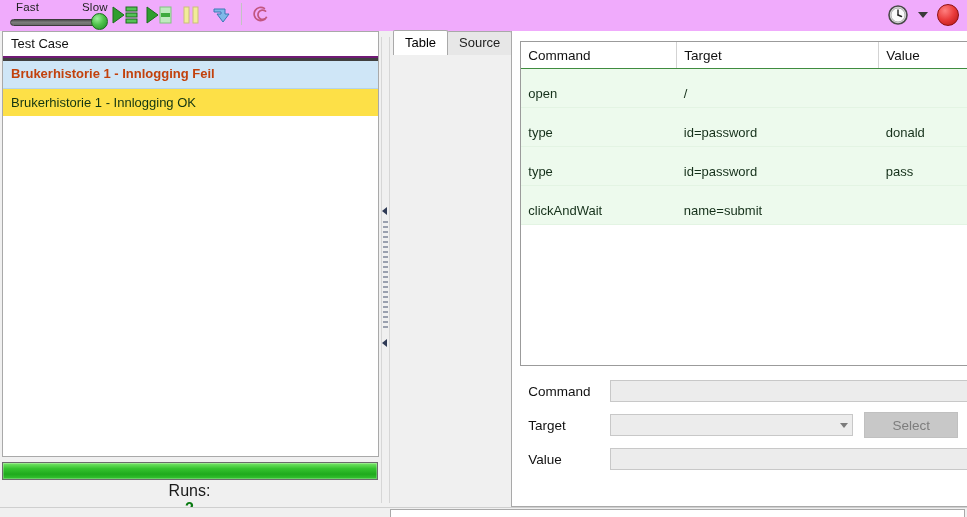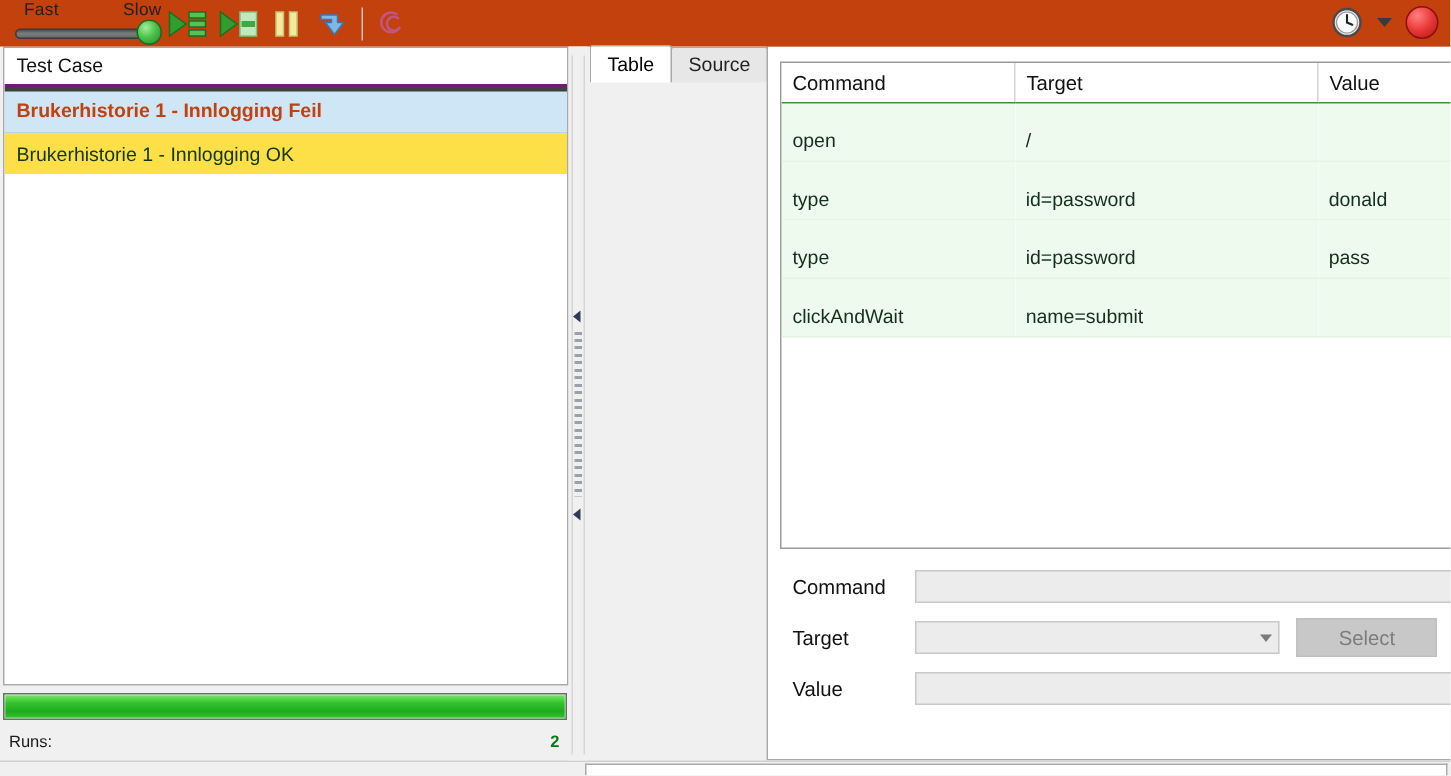"Fast" .toolbar { align-items: flex-end -> center; background: #c2410c -> #f0abfc }
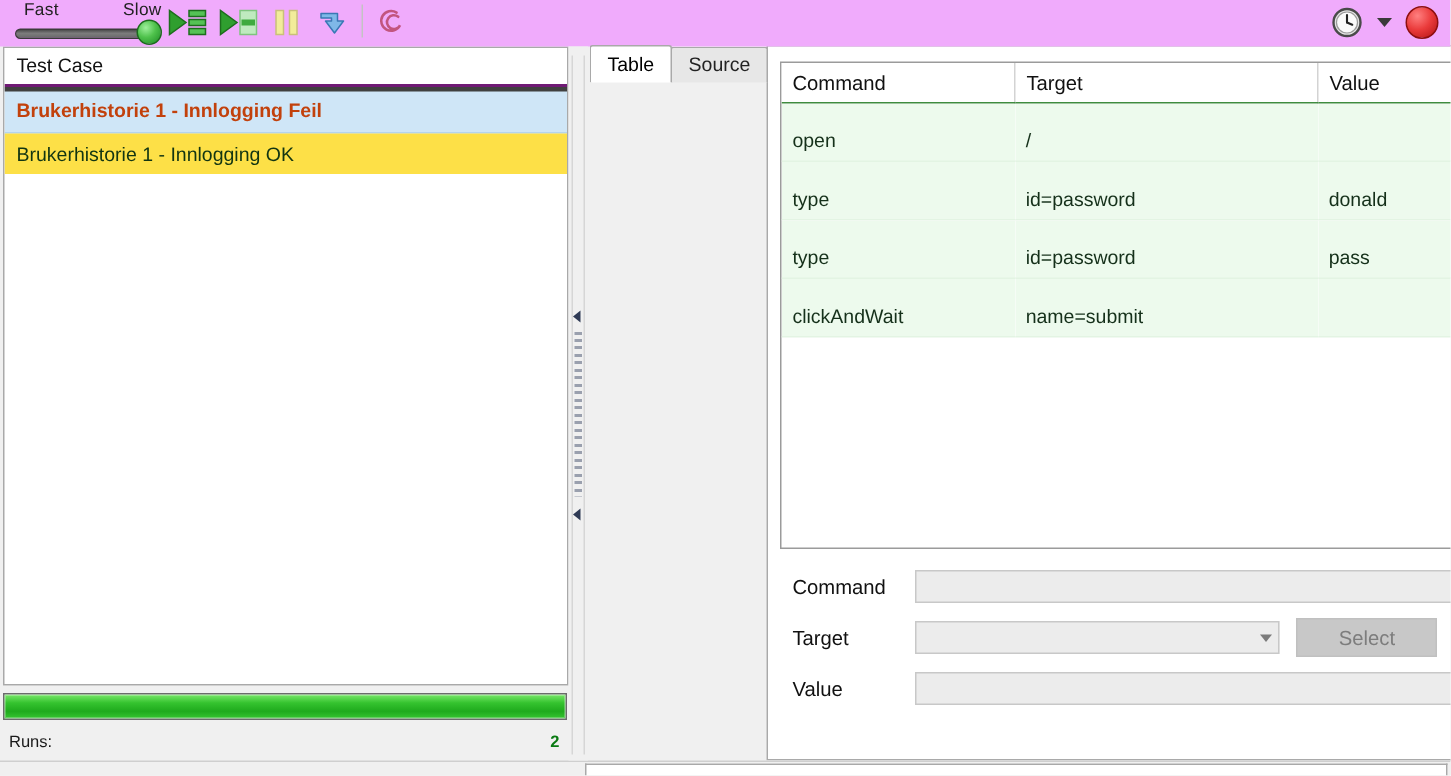"Runs:" .stat-row { flex-direction: none -> column; font-size: 11px -> 16px }
